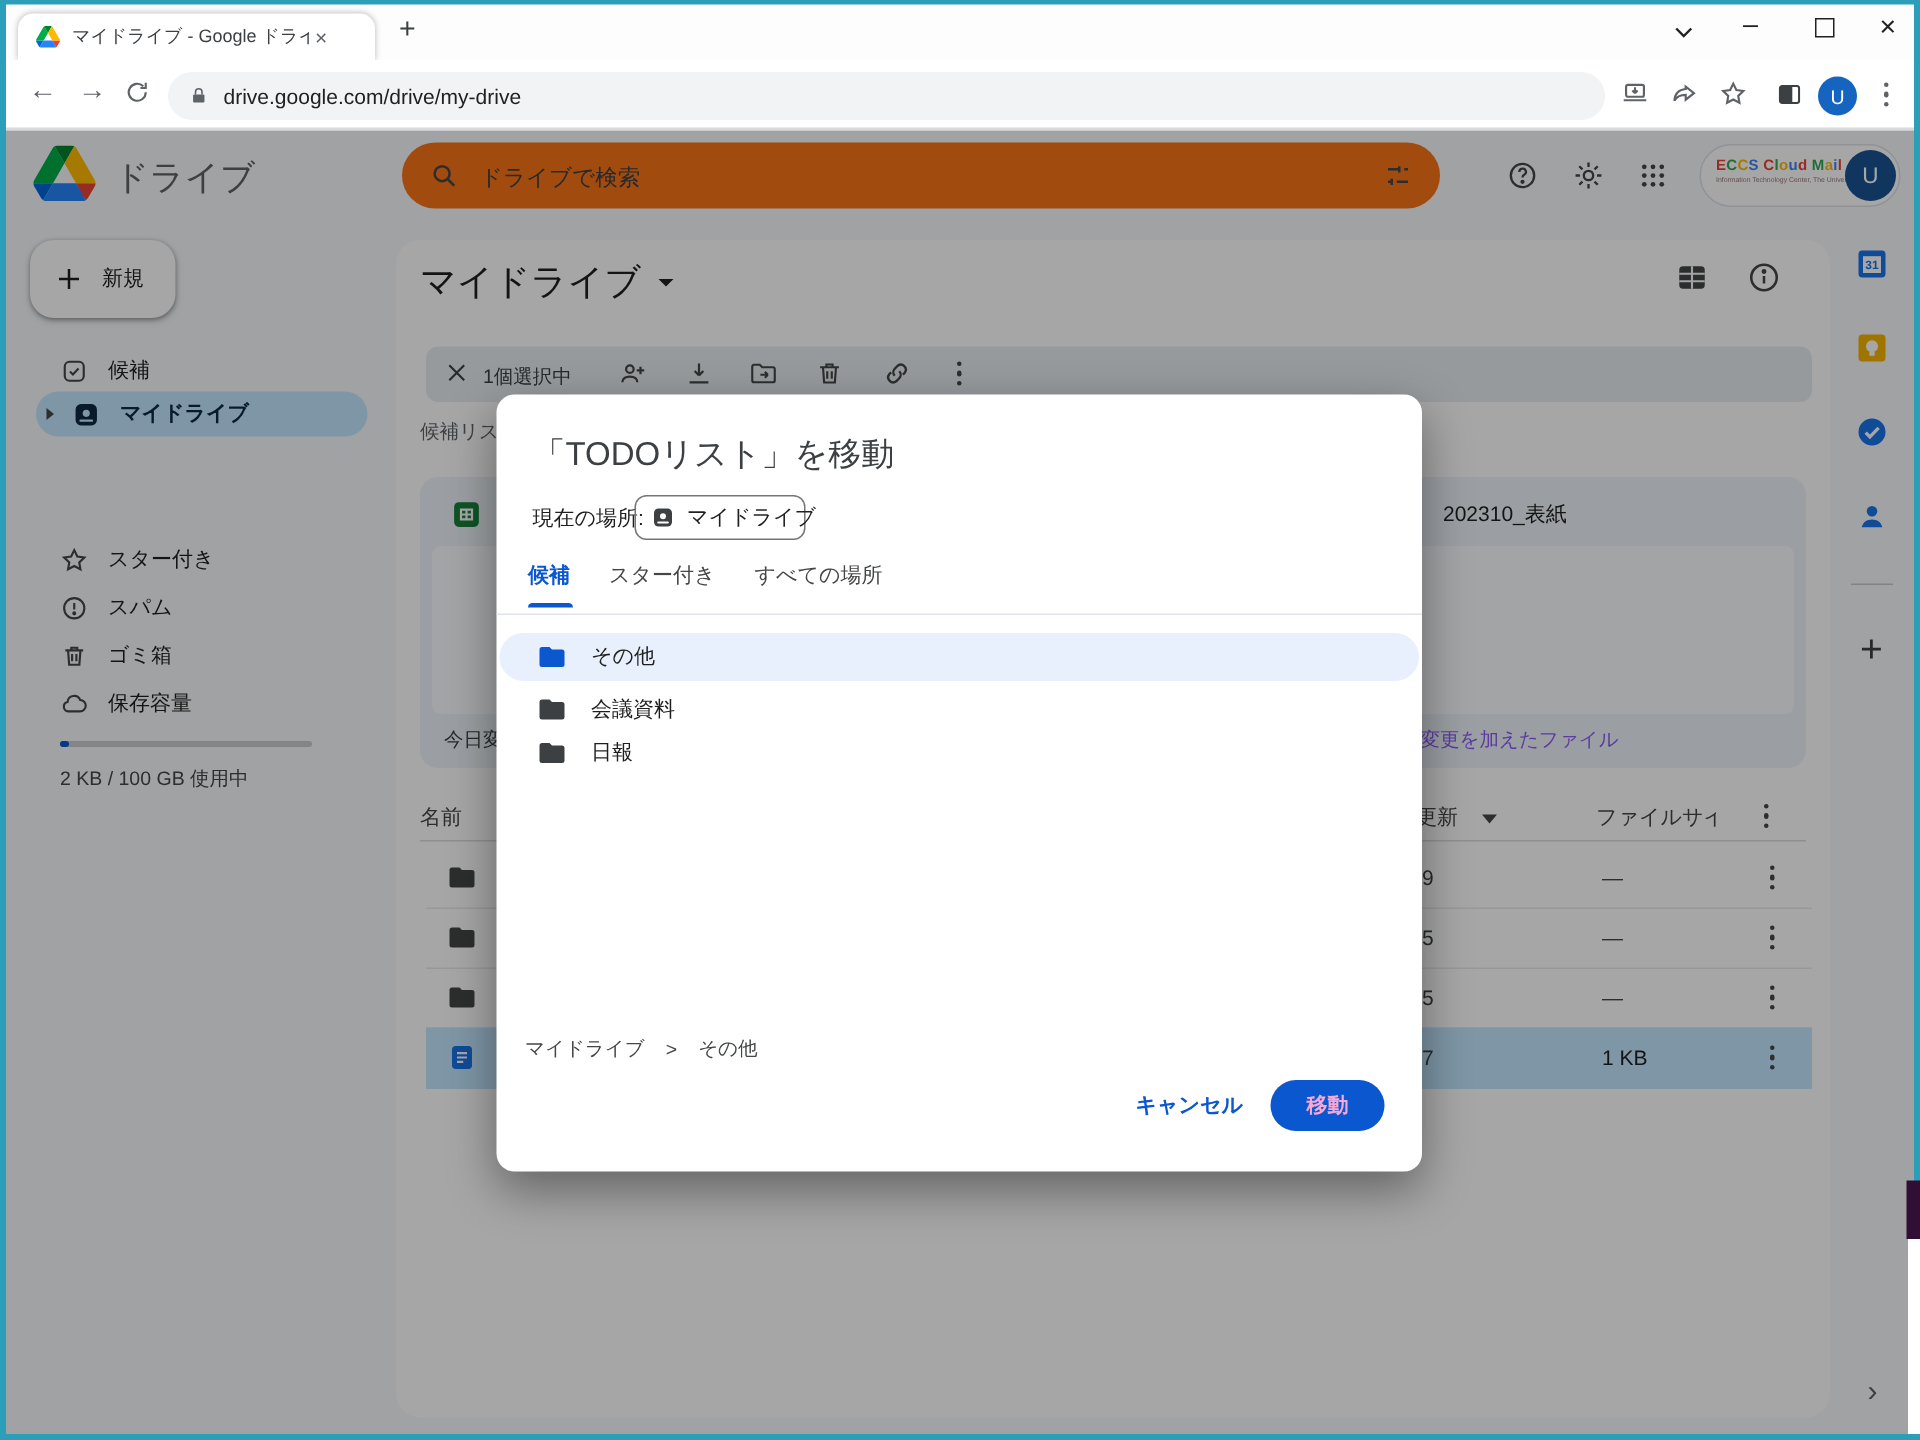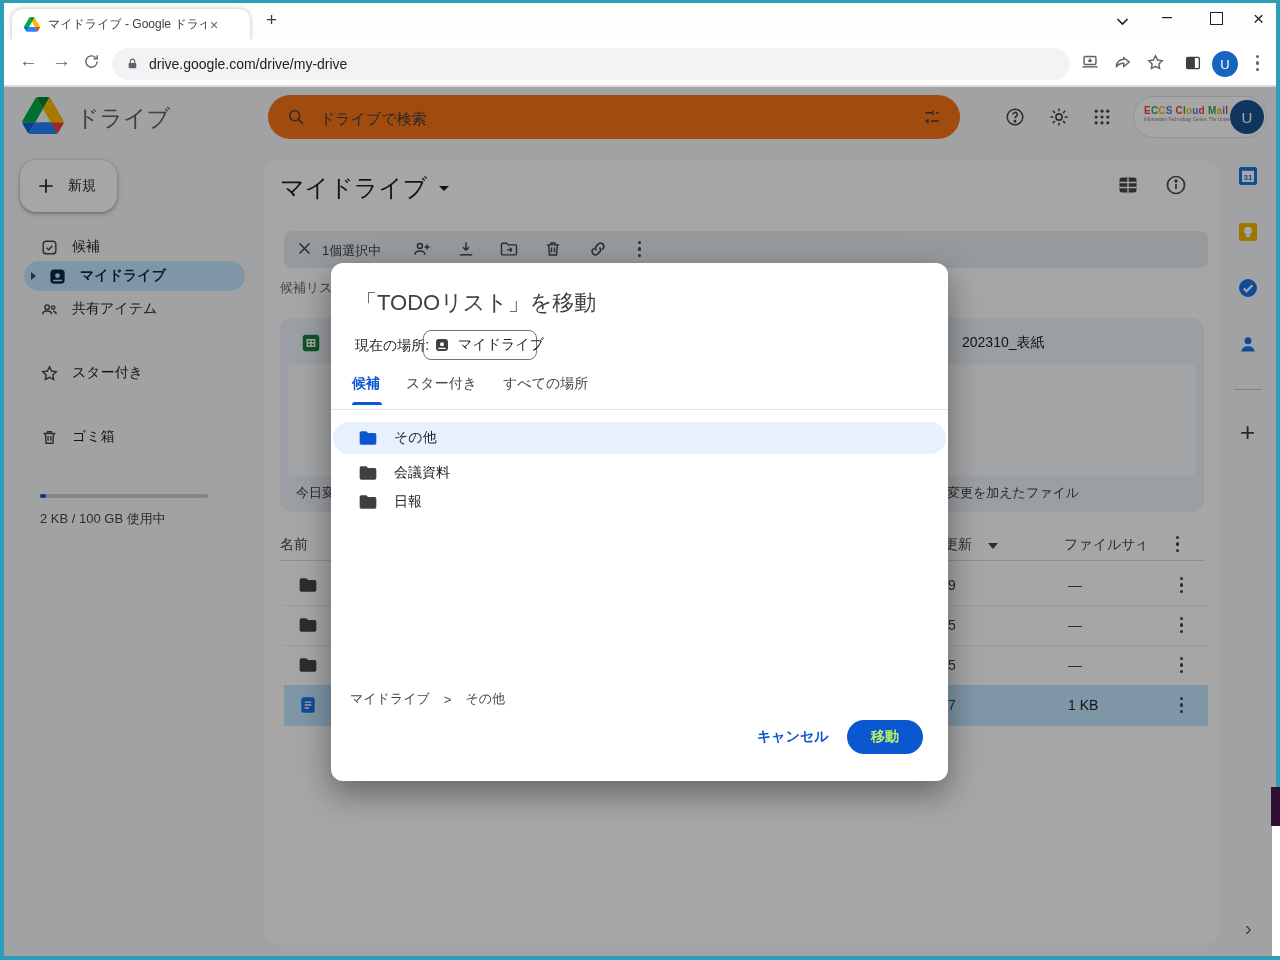"共有アイテム" div.abs { html: <div> <span> <svg> <circle></circle> <path></path> <circle></circle> <path></path> </svg> </span> <span>共有アイテム</span> </div> -> none }
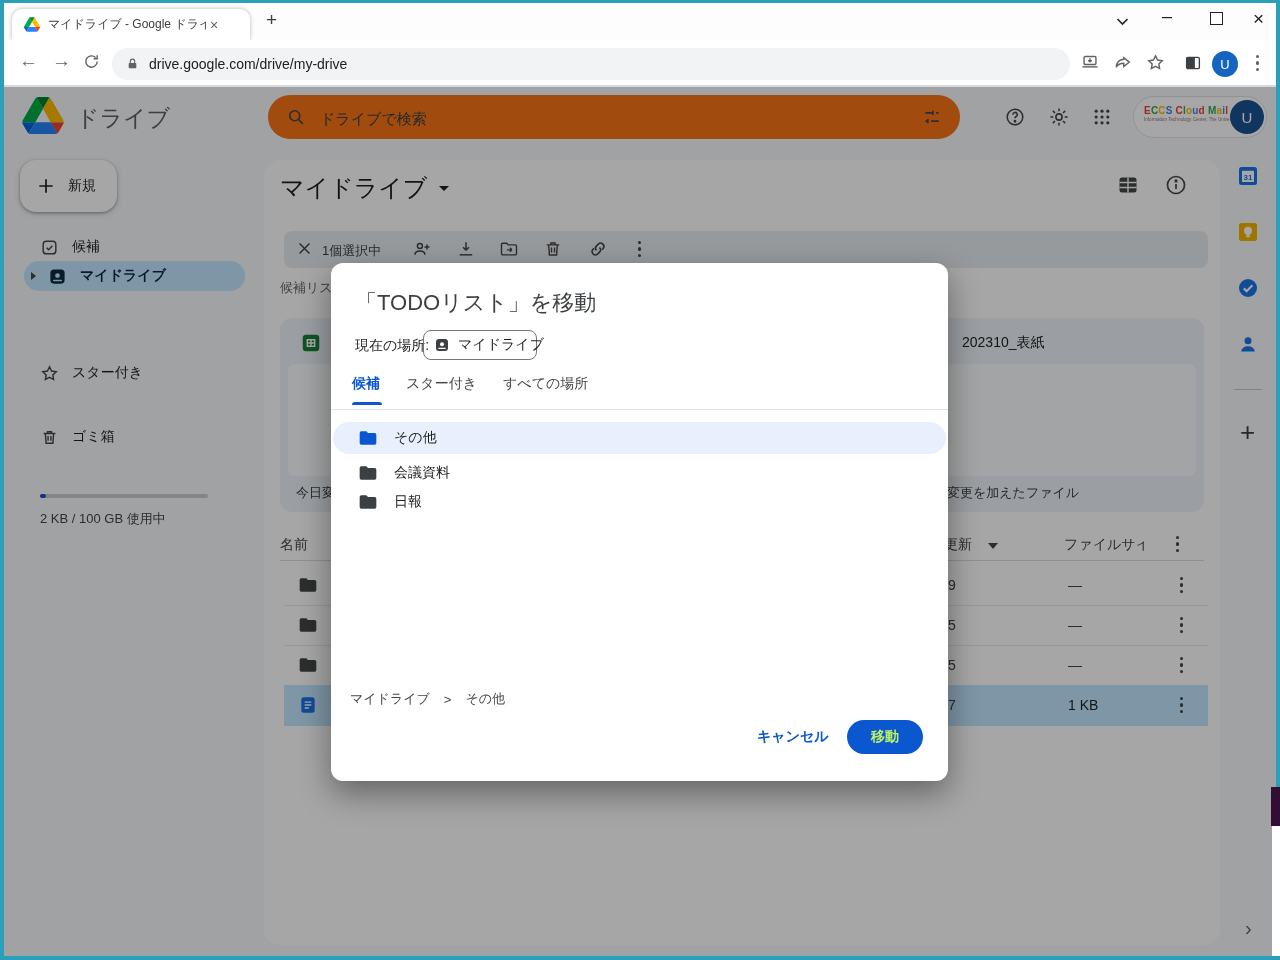"スパム" div.abs { html: none -> <div> <span> <svg> <circle></circle> <path></path> <circle></circle> </svg> </span> <span>スパム</span> </div> }
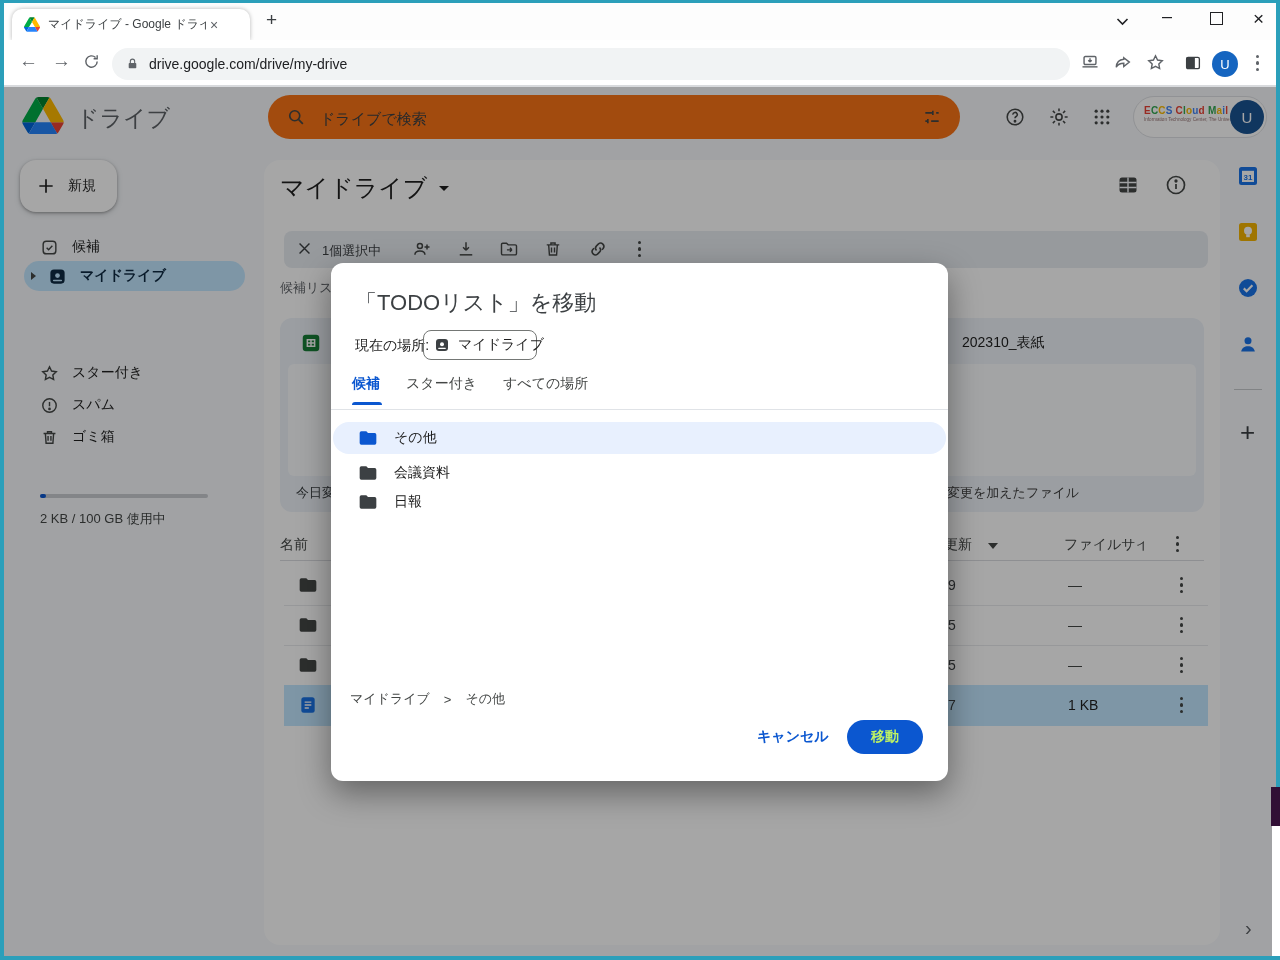"保存容量" div.abs { html: none -> <div> <span> <svg> <path></path> </svg> </span> <span>保存容量</span> </div> }
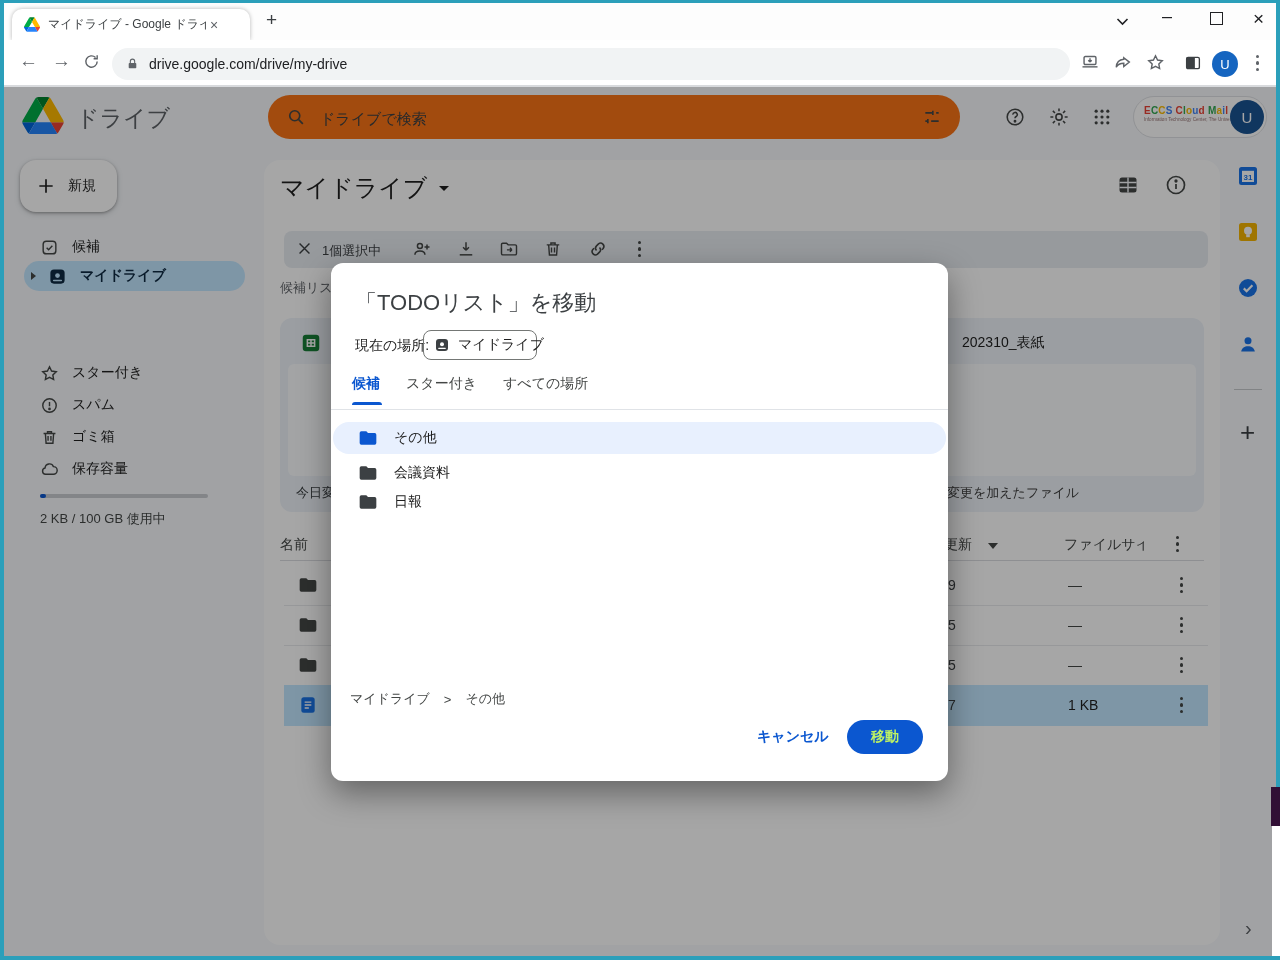"変更を加えたファイル" span.abs { color: #404040 -> #8b5cf6 }
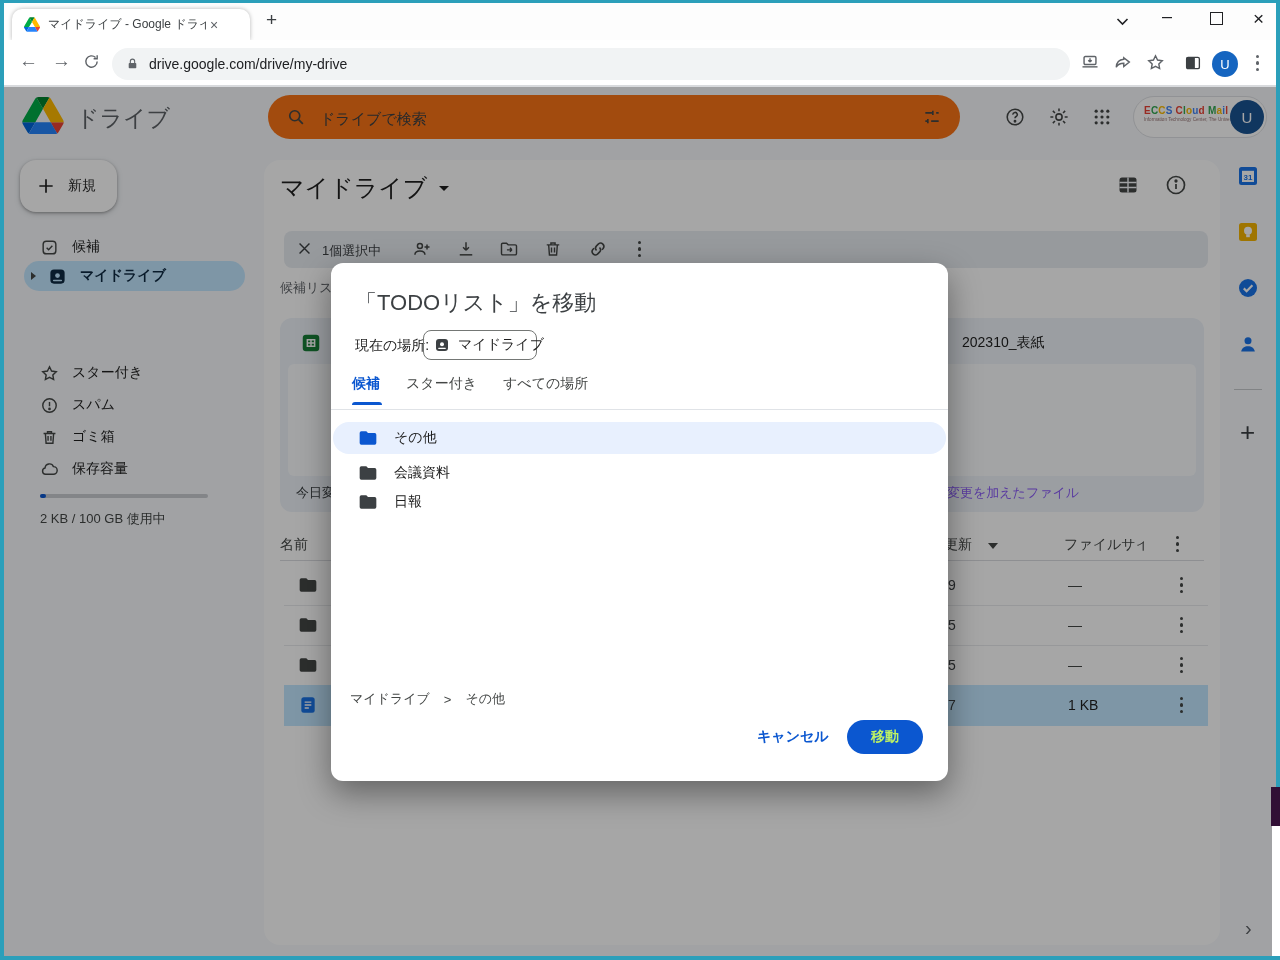"移動" .btn-move { color: #bef264 -> #f9a8d4 }
